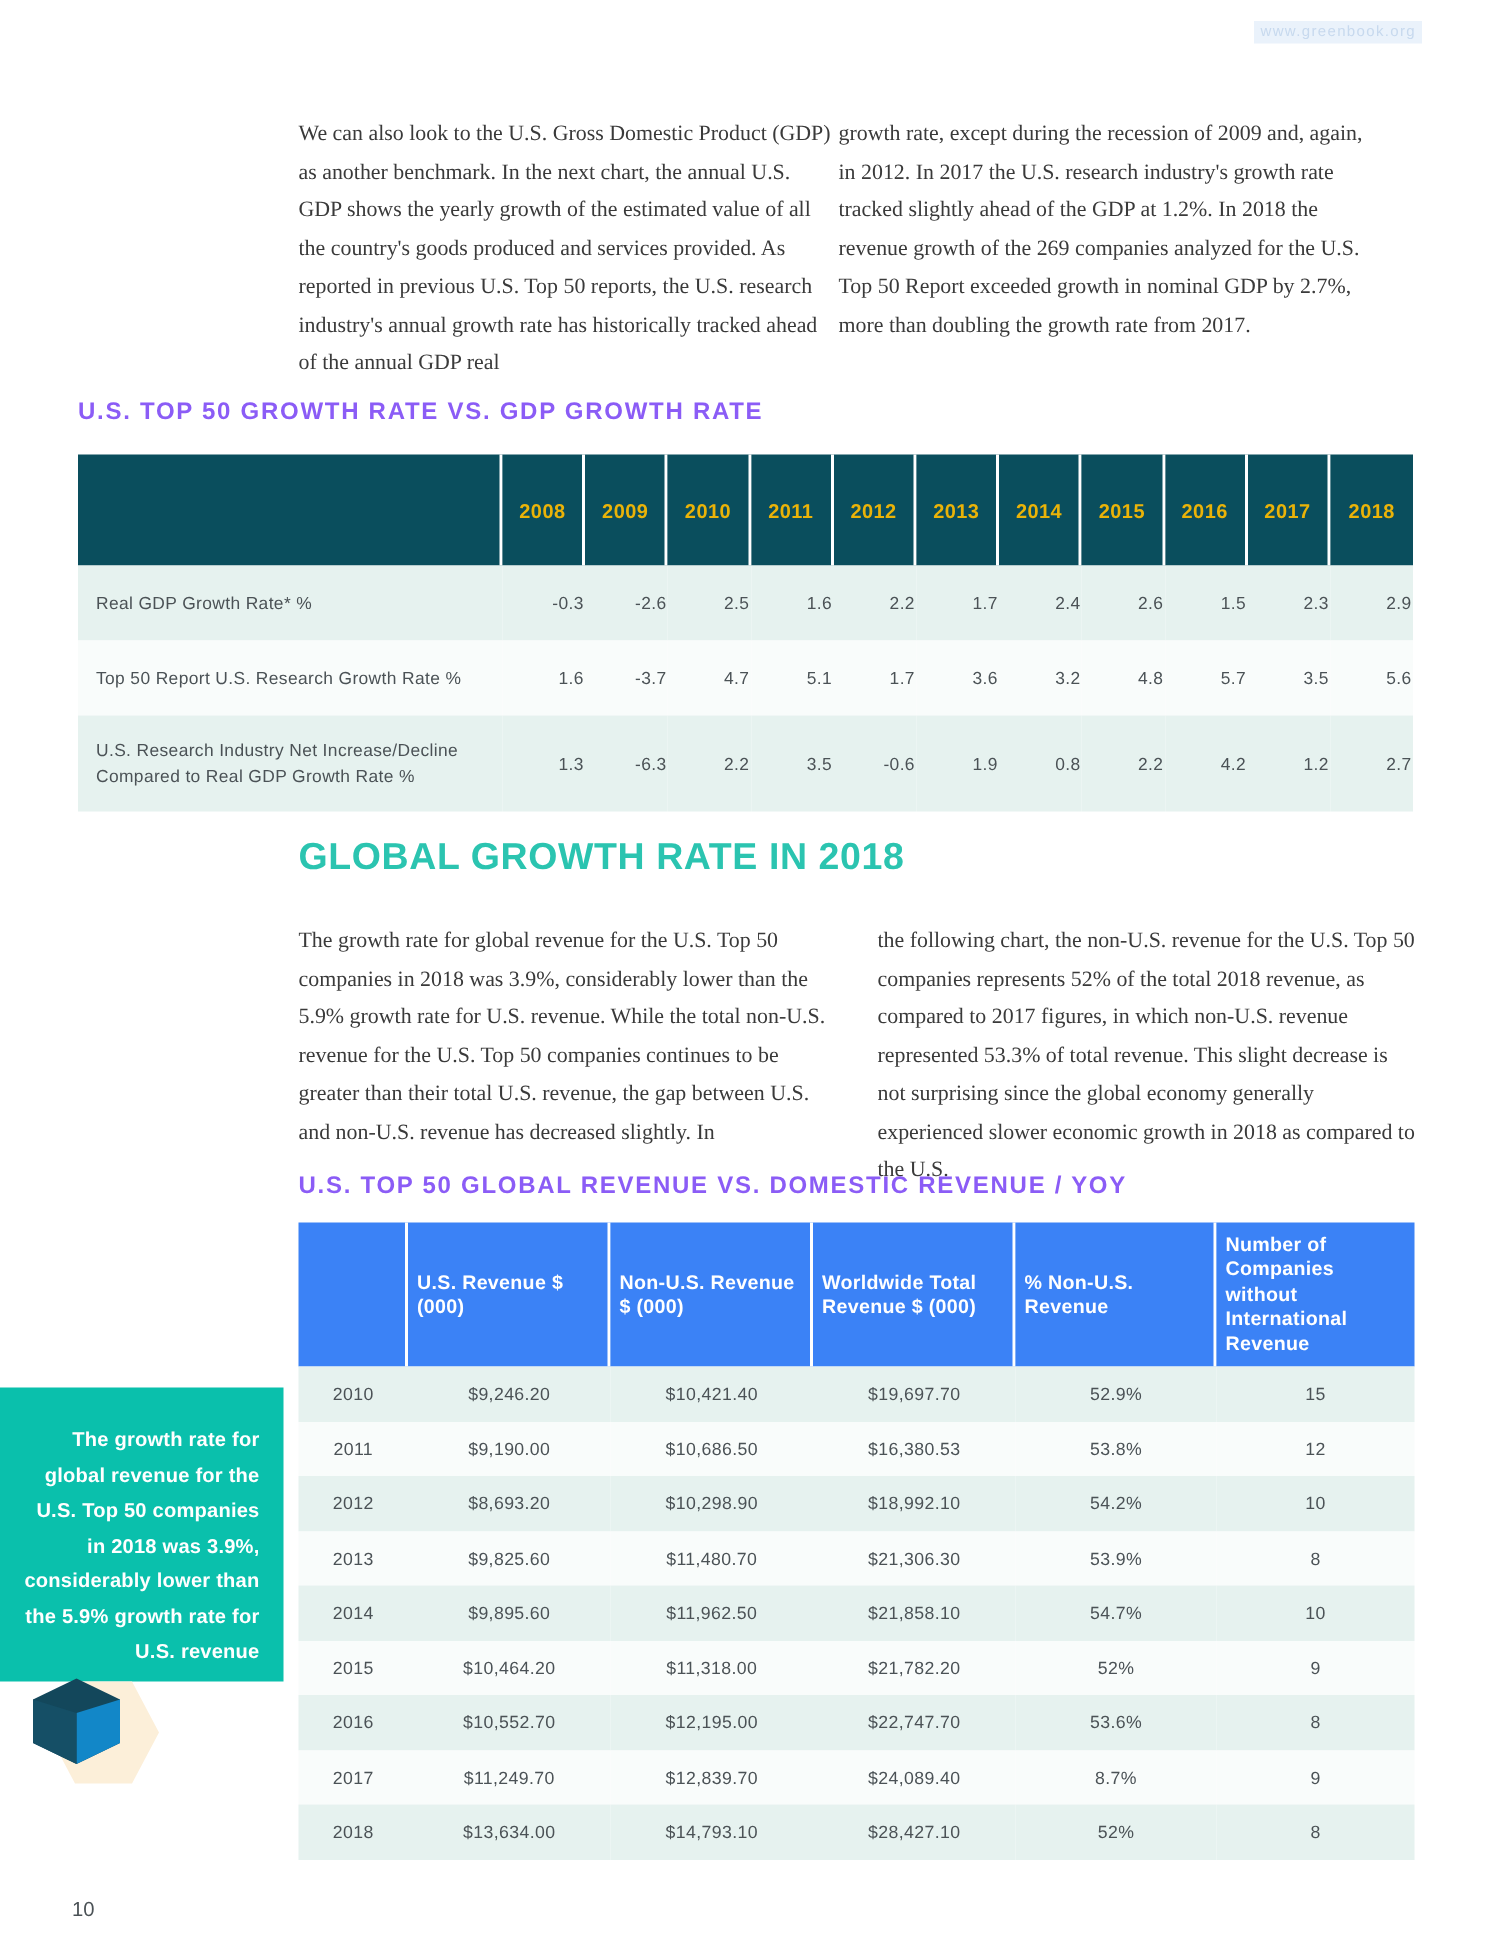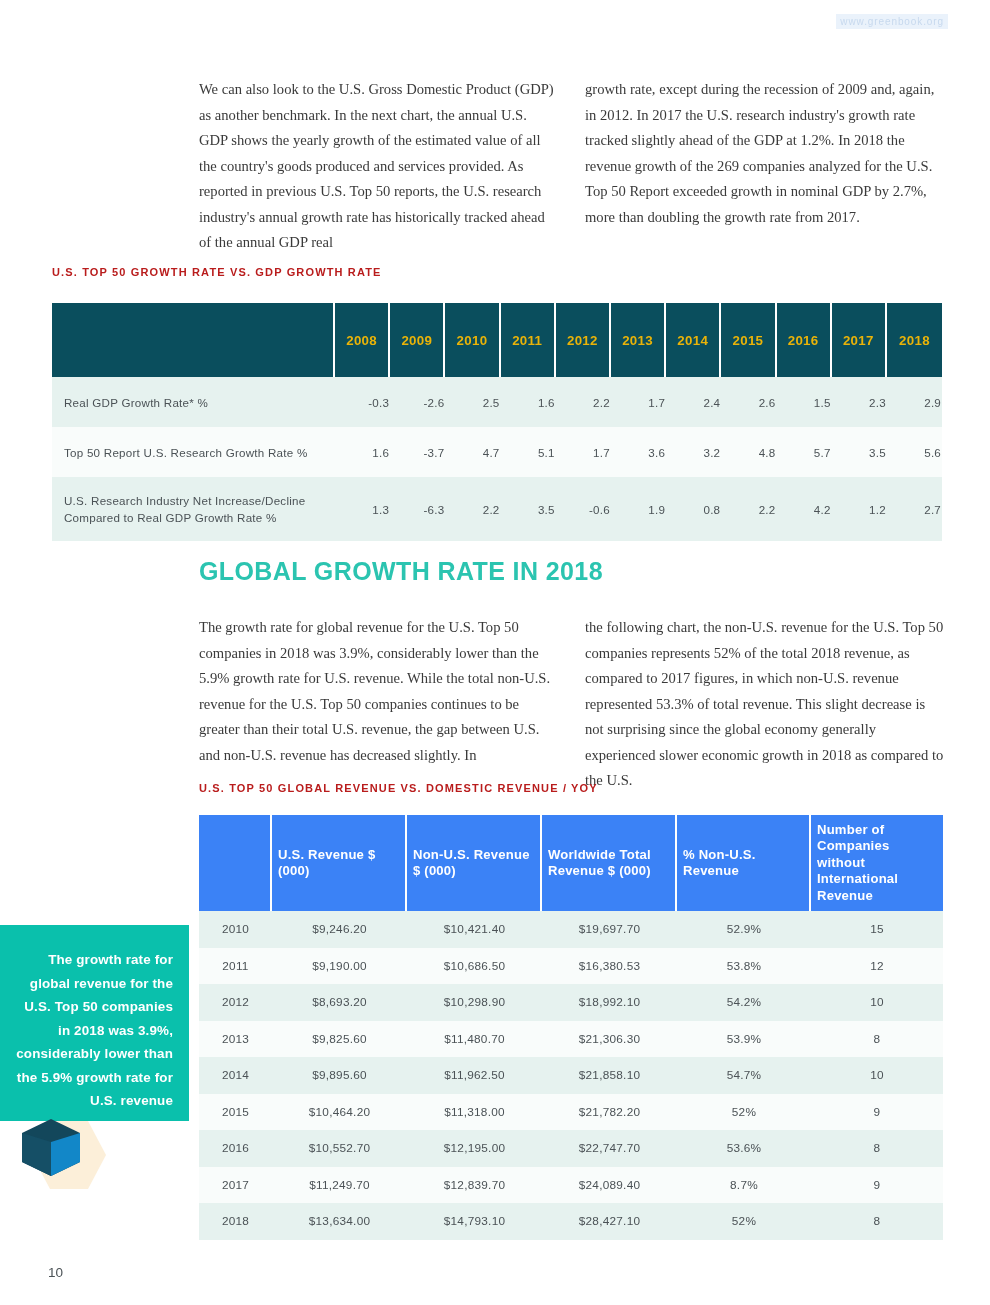"We can also look to" #intro-copy .copy-col:first-child { margin-right: 26px -> none }
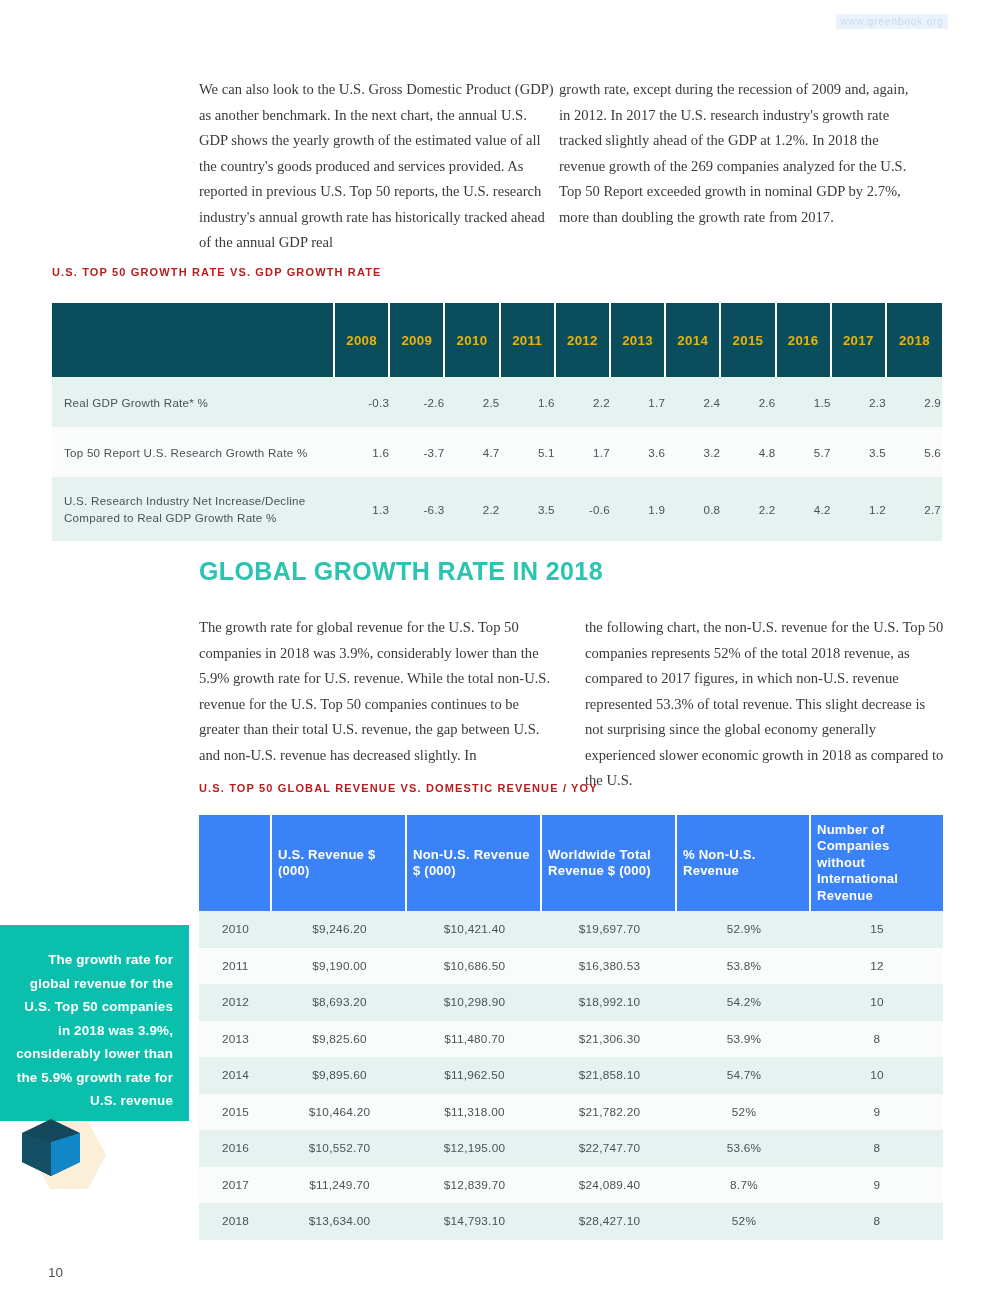"U.S. TOP 50 GROWTH RATE" .table-caption { color: #b91c1c -> #8b5cf6; font-size: 11px -> 16px }
